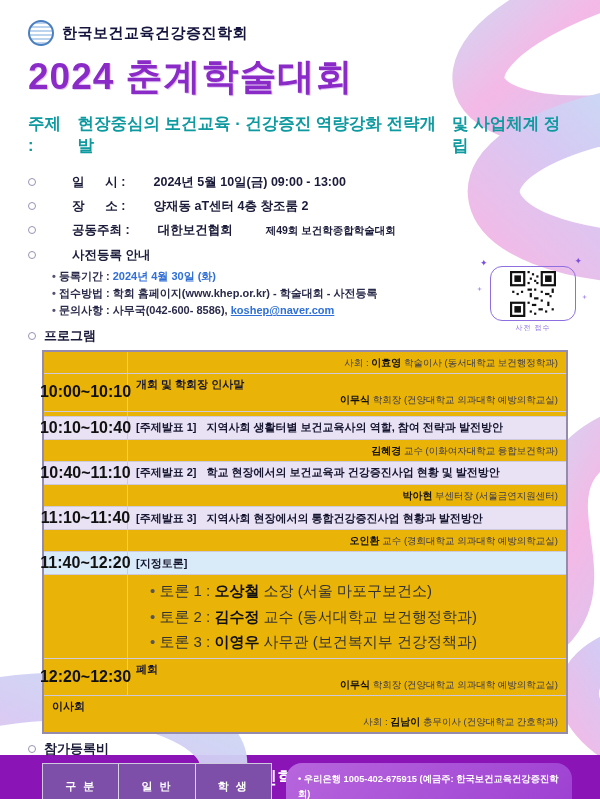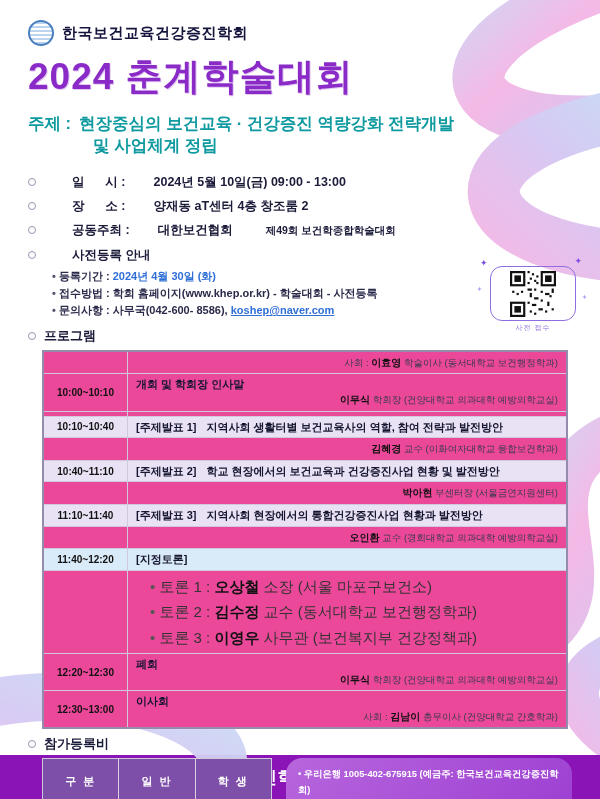"현장중심의 보건교육 · 건강증진 역량강화" .theme .lines { flex-direction: column -> row }
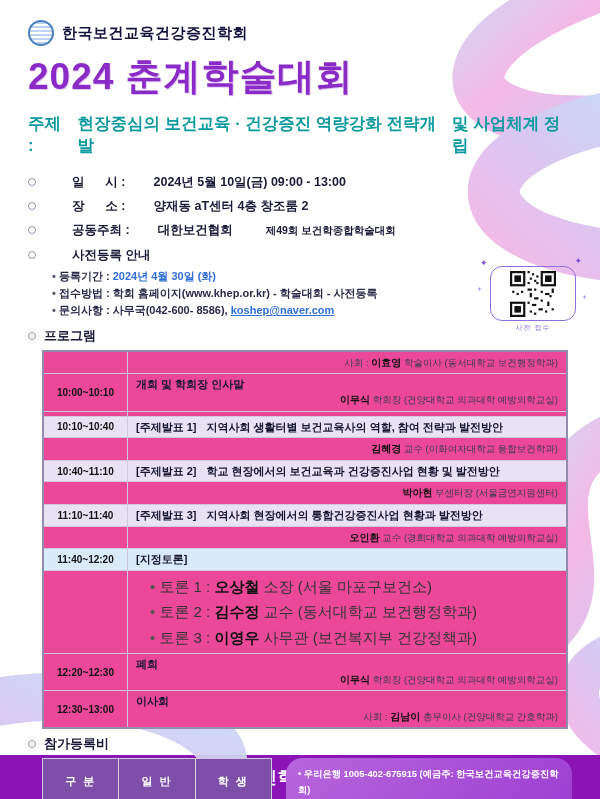"사회 : 이효영 학술이사 (동서대학교" .ptable { background: #ec4899 -> #eab308 }
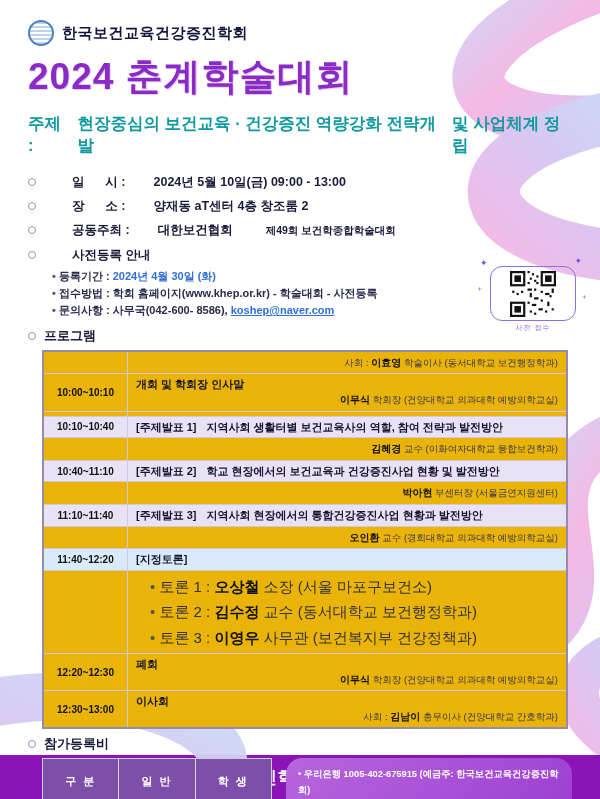"10:00~10:10" .ptime { font-size: 10px -> 16px }
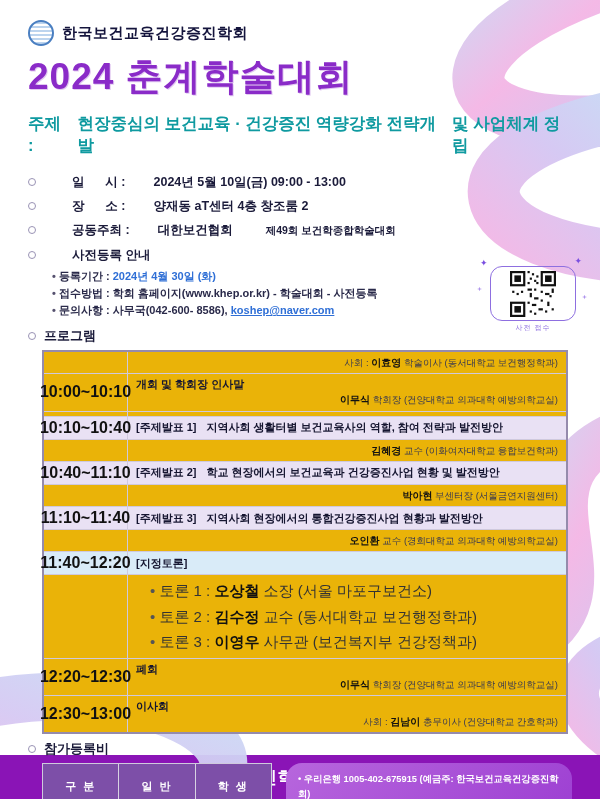"12:30~13:00" div.ptime { html: <div>12:30~13:00</div> -> none }
